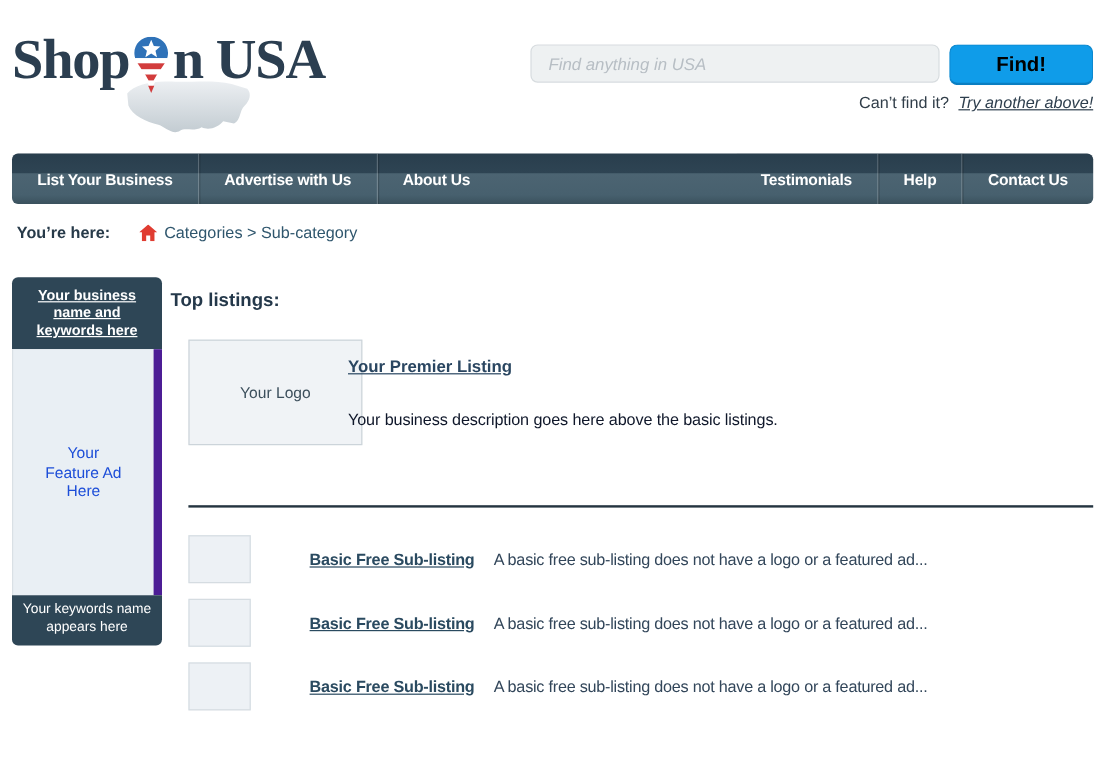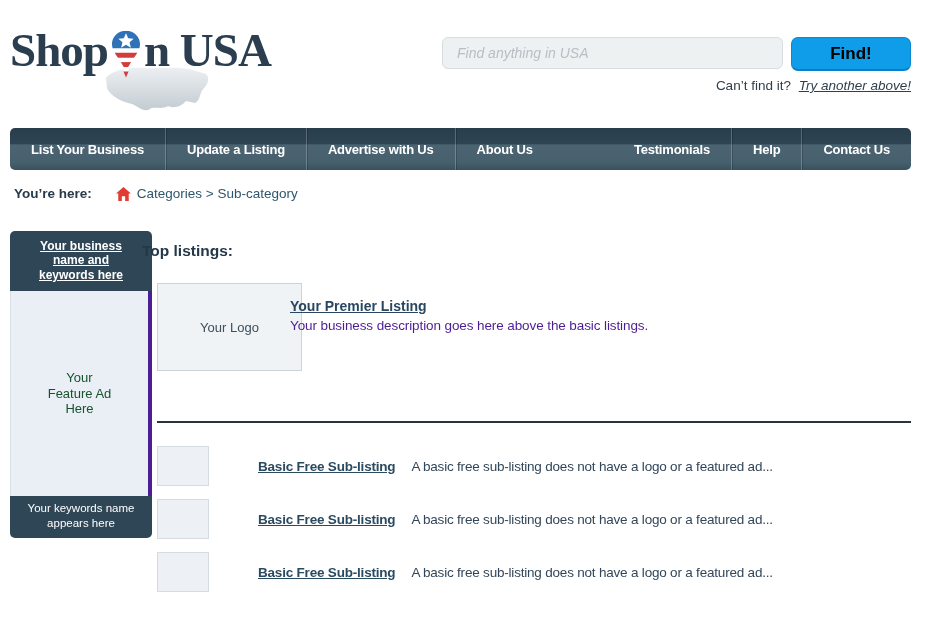"Update a Listing" div.nav-item { html: <div>Update a Listing</div> -> none }
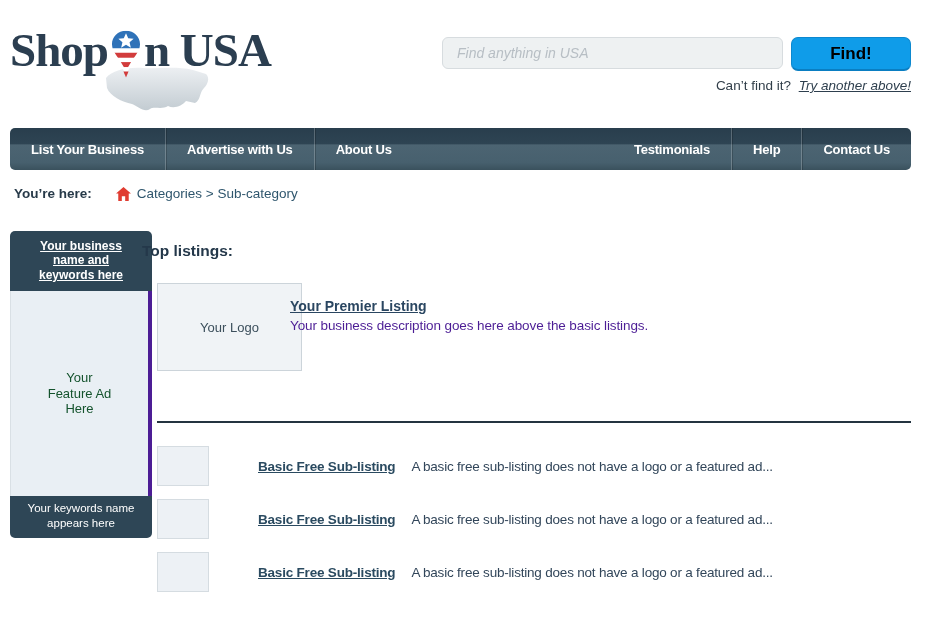"Your business" .sidebar { width: 142px -> 125px }
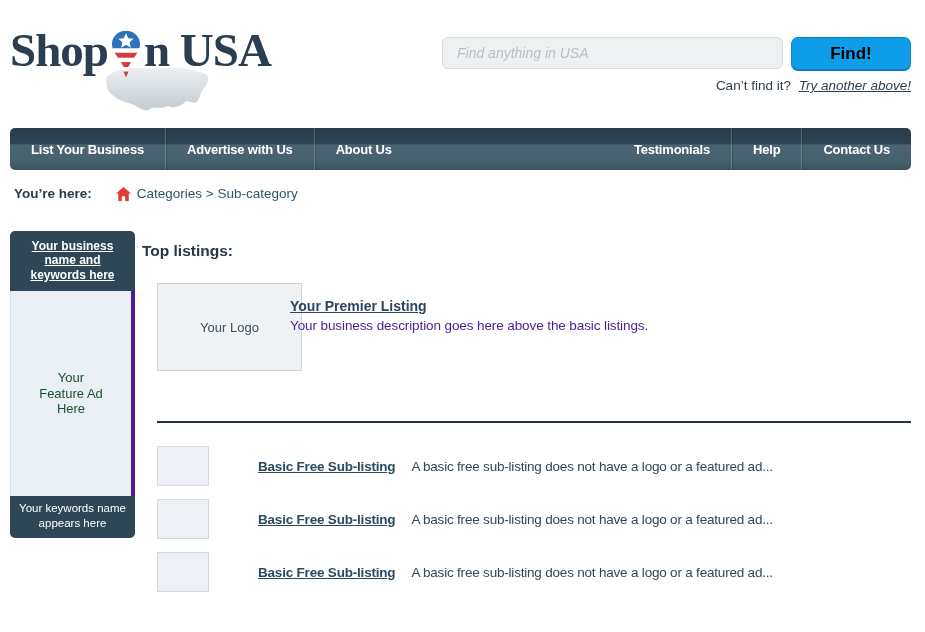"Your business description goes here" .premier-desc { color: #4c1d95 -> #0f172a; margin-top: 3px -> 27px }
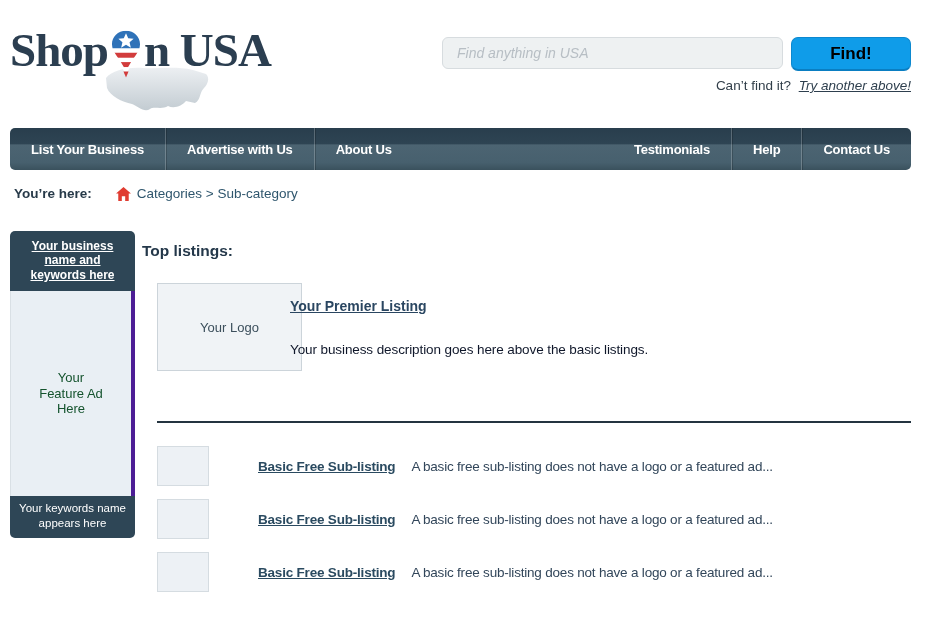"Your" .sb-body { border-right: 4px solid #4c1d95 -> 7px solid #4c1d95; color: #14532d -> #1d4ed8 }
